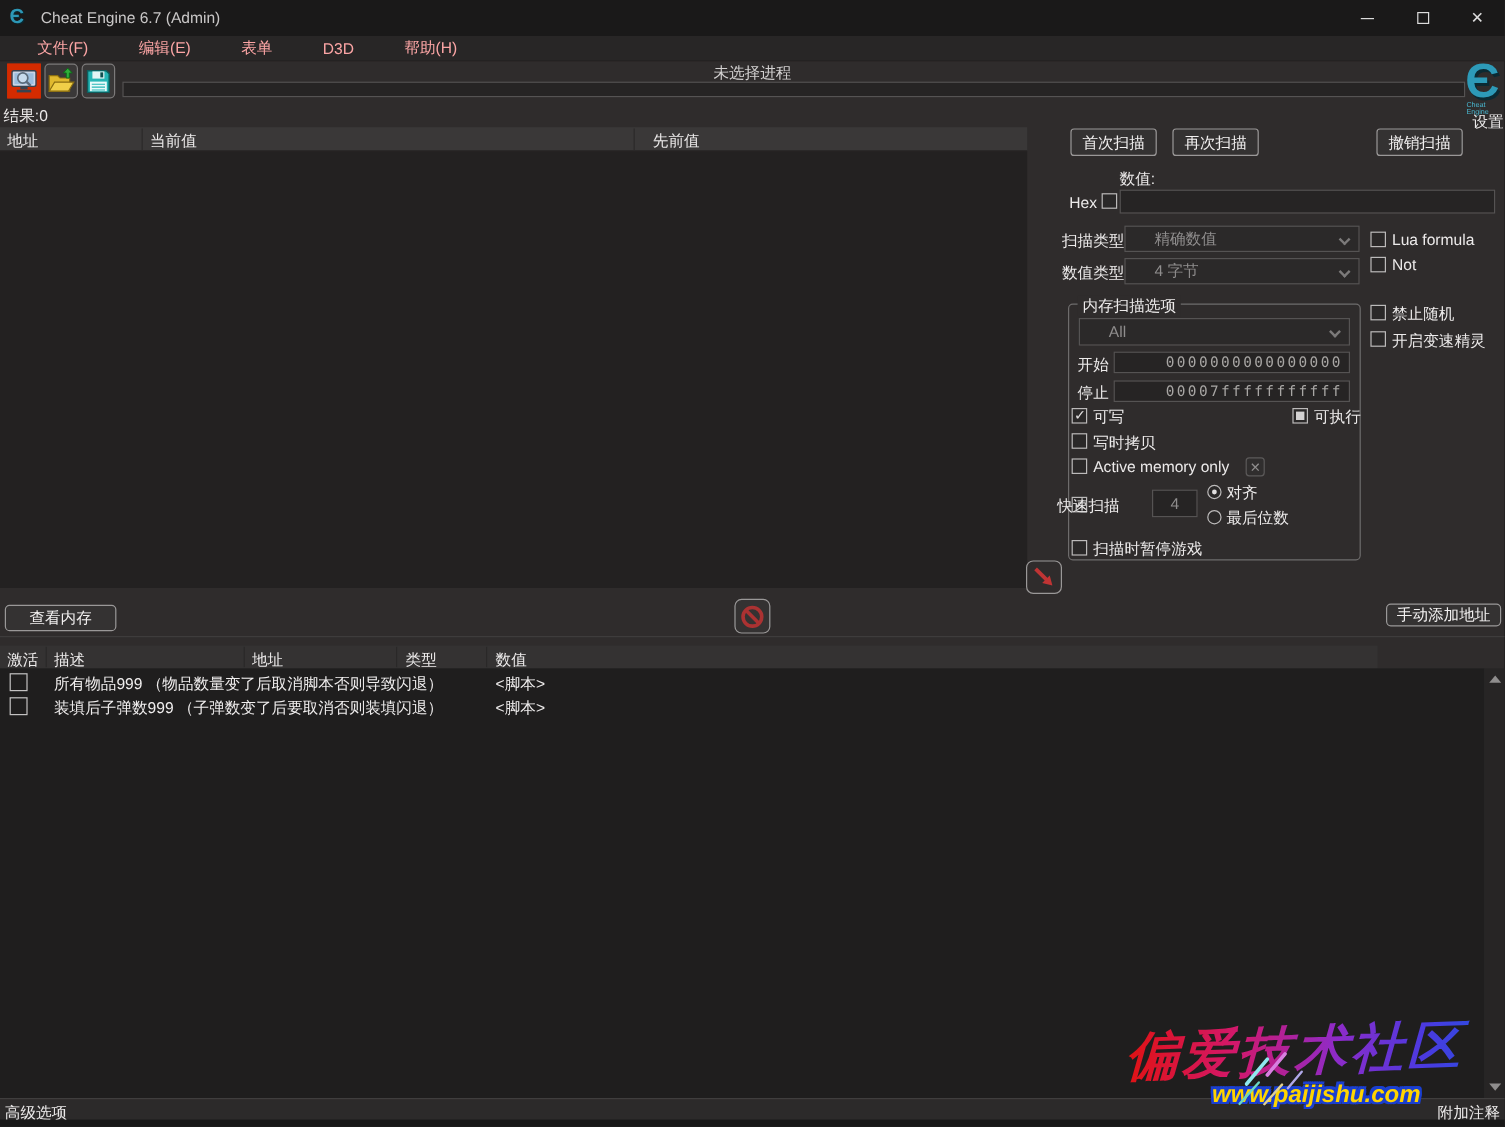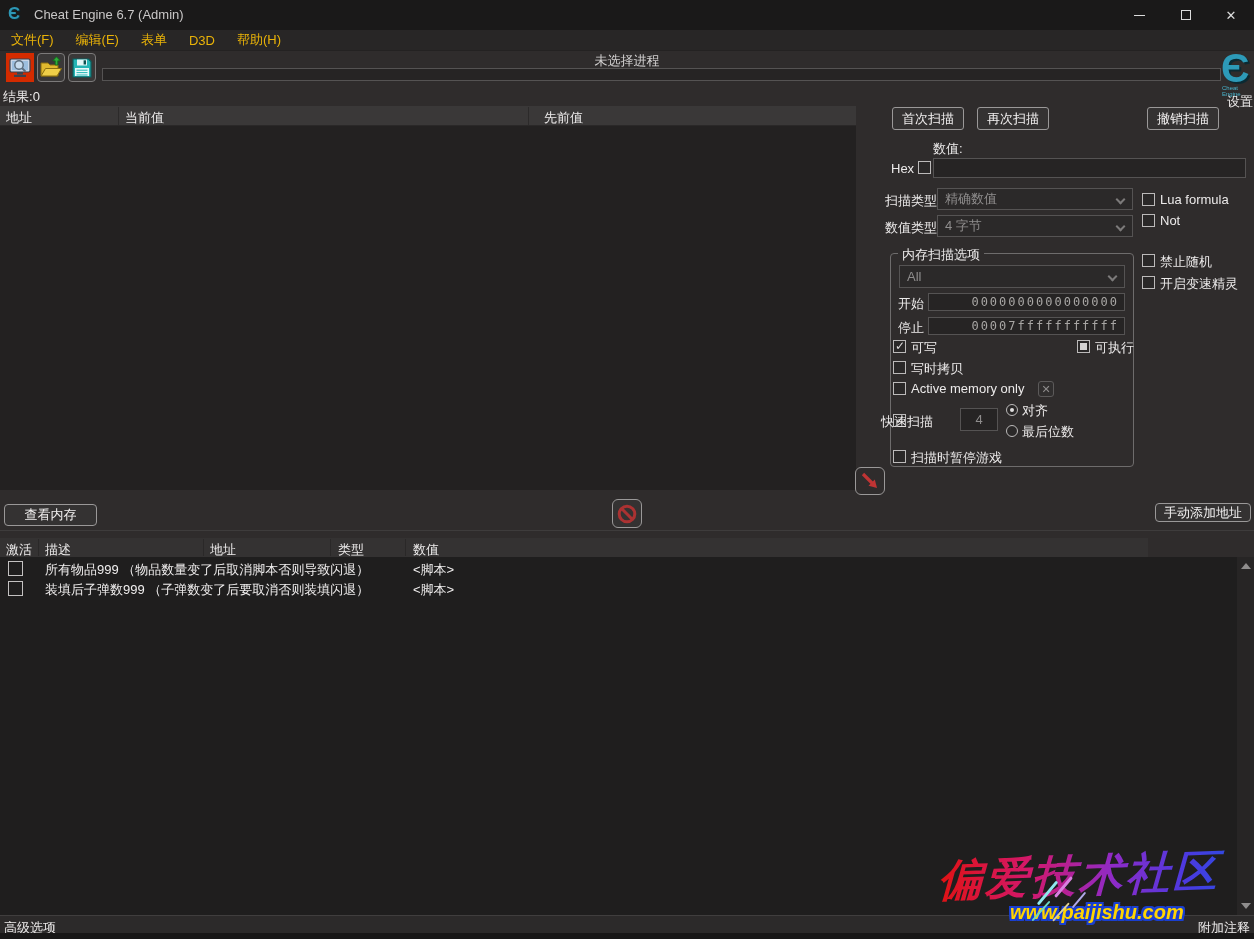"文件(F)" .menu-item { color: #eab308 -> #fca5a5; margin-left: none -> 20px }
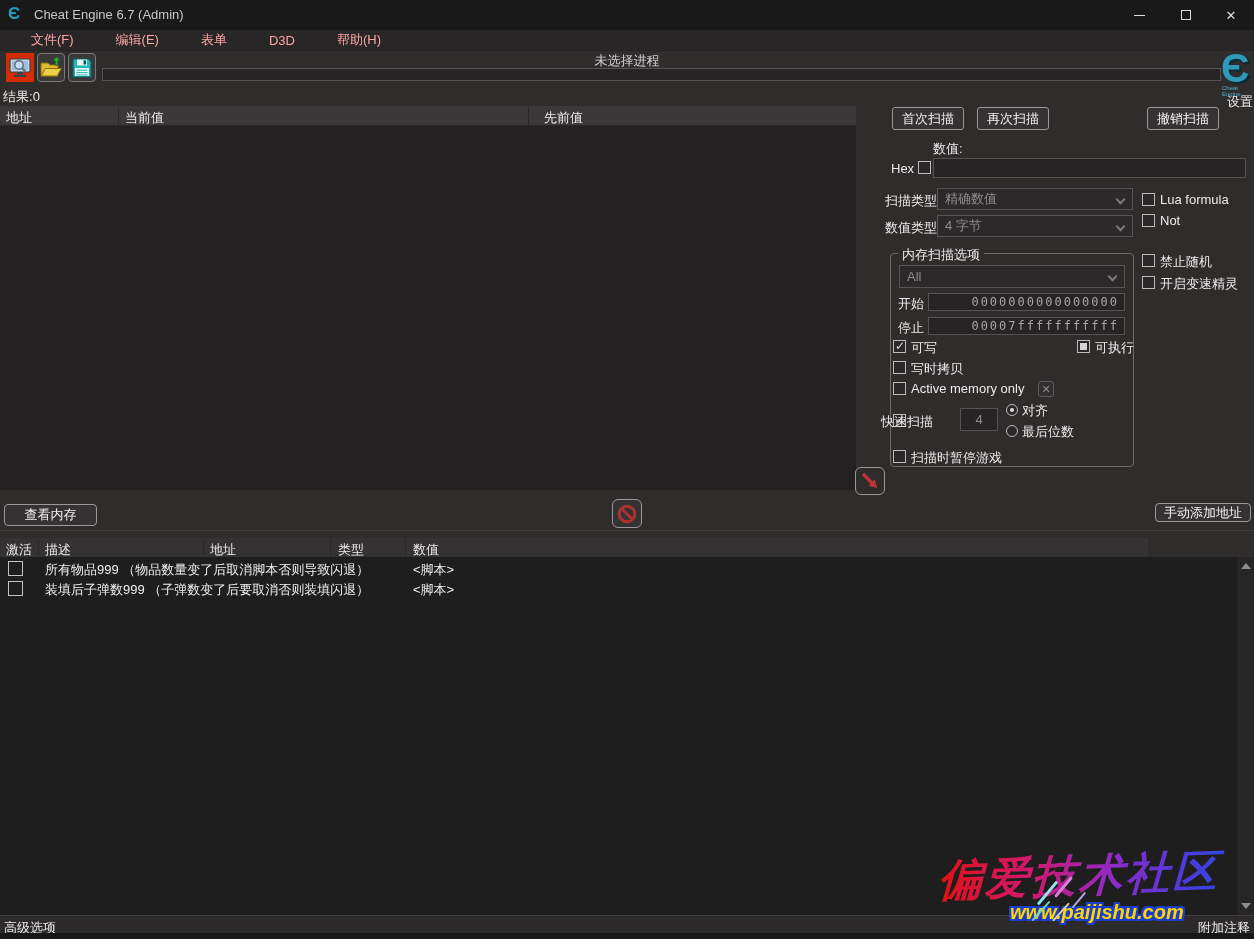"精确数值" .select { padding: 0 7px -> 0 24px }
